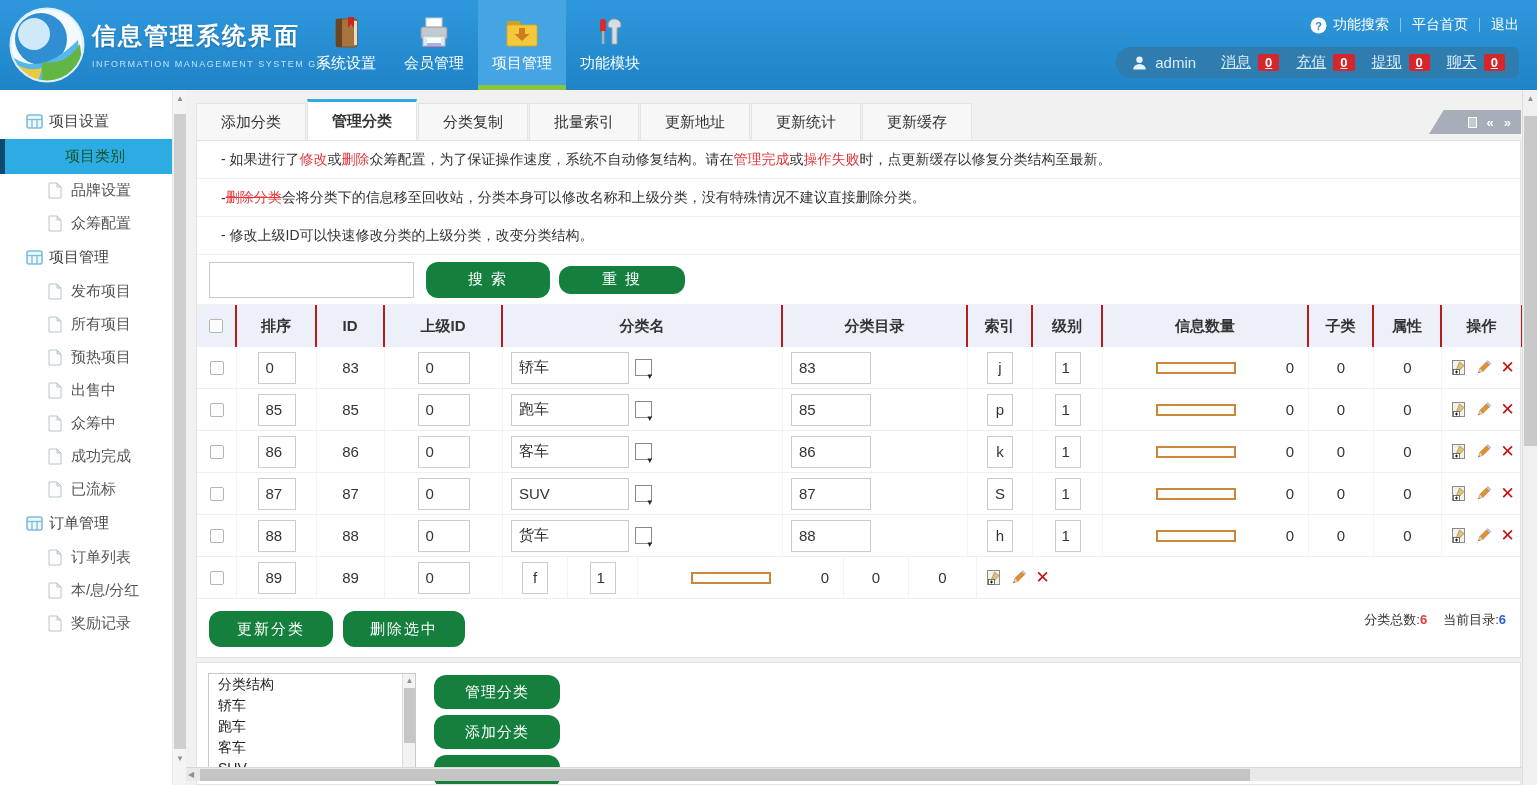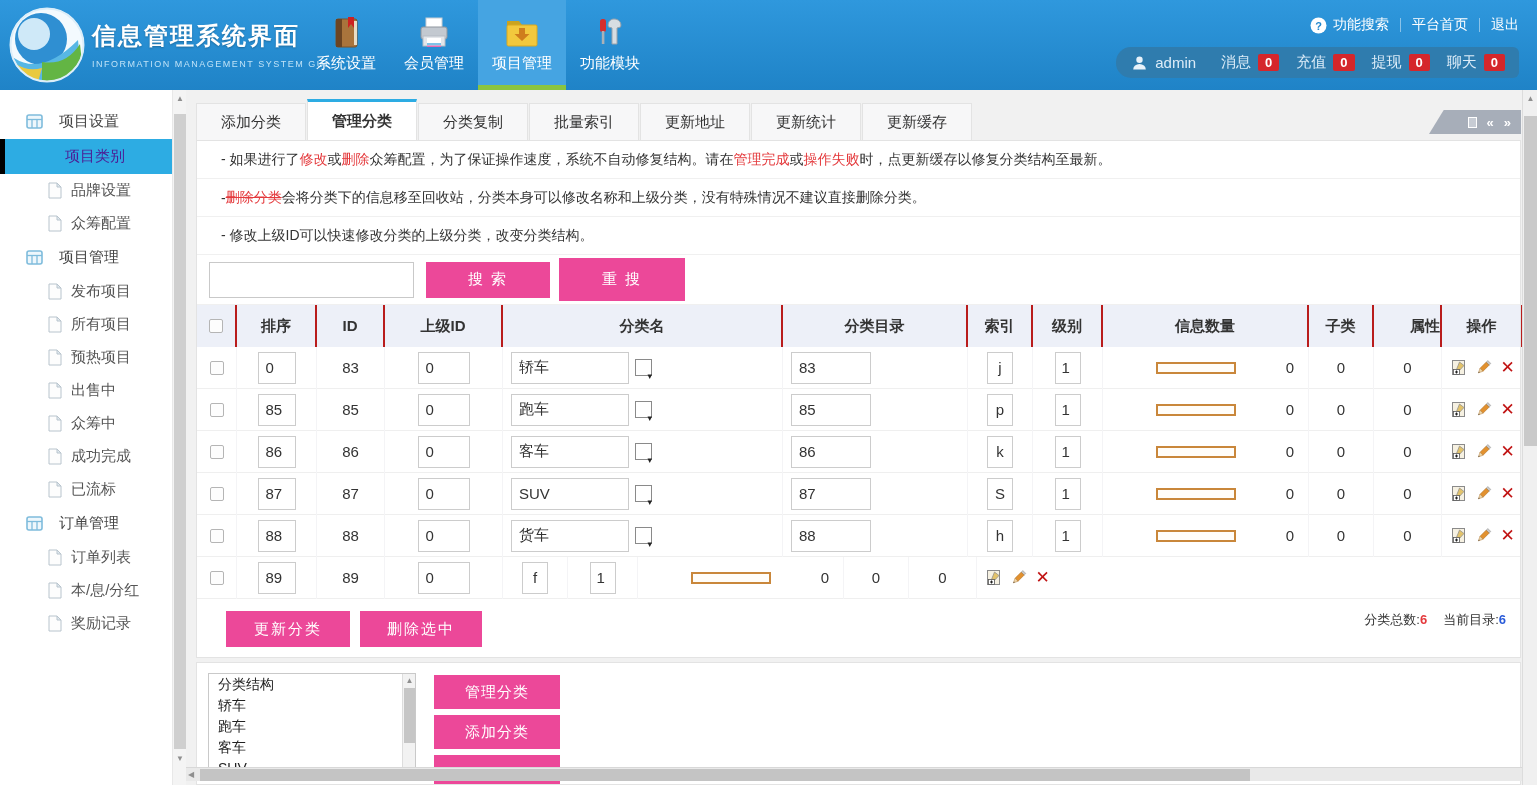"消息" .stat { text-decoration: none -> underline }
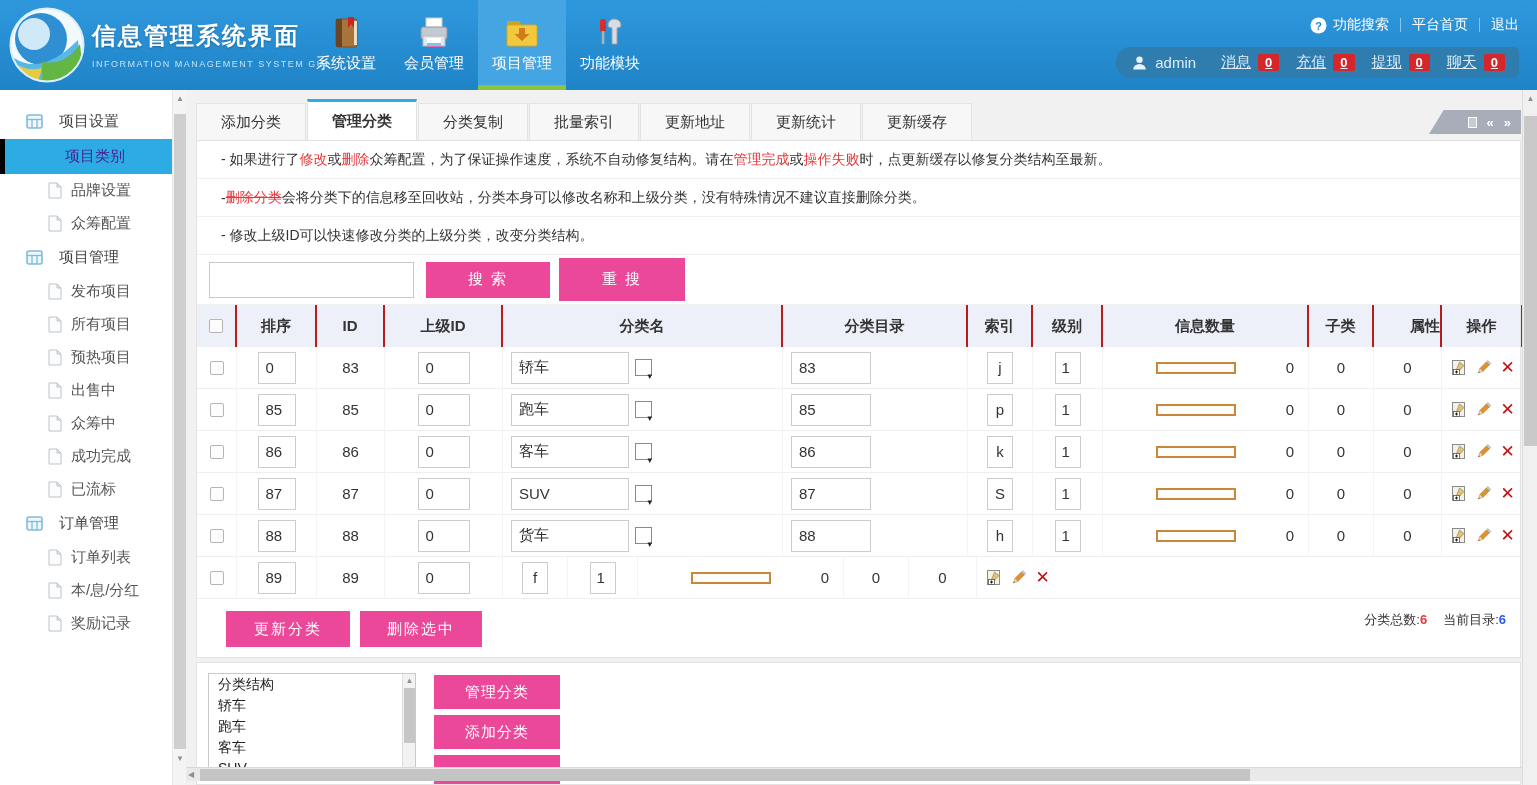"项目设置" .side-group { gap: 15px -> 5px }
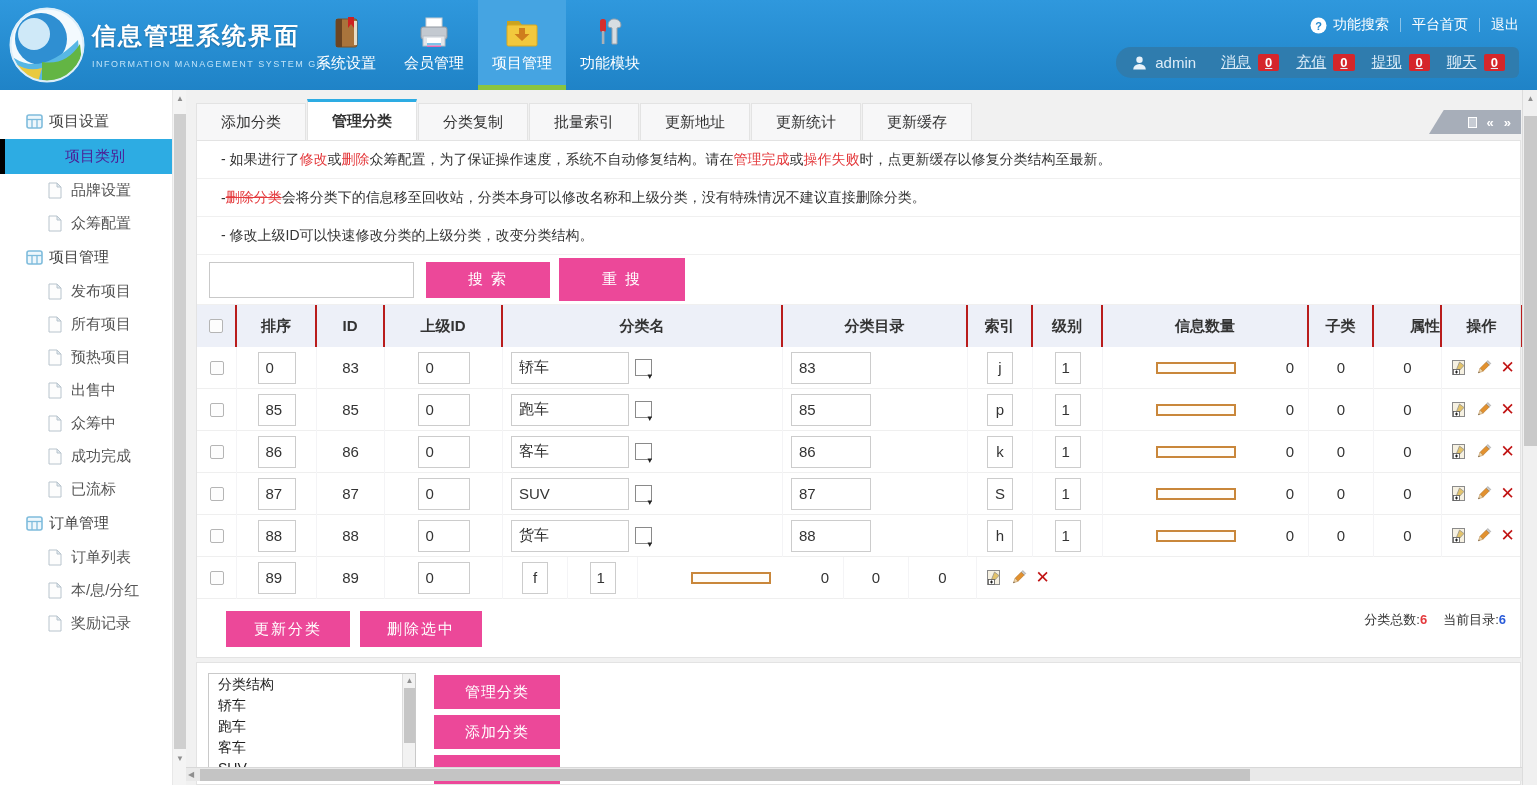"项目类别" .side-item.active { border-left: 5px solid #000000 -> 5px solid #0c4a6e; color: #4c1d95 -> #14532d }
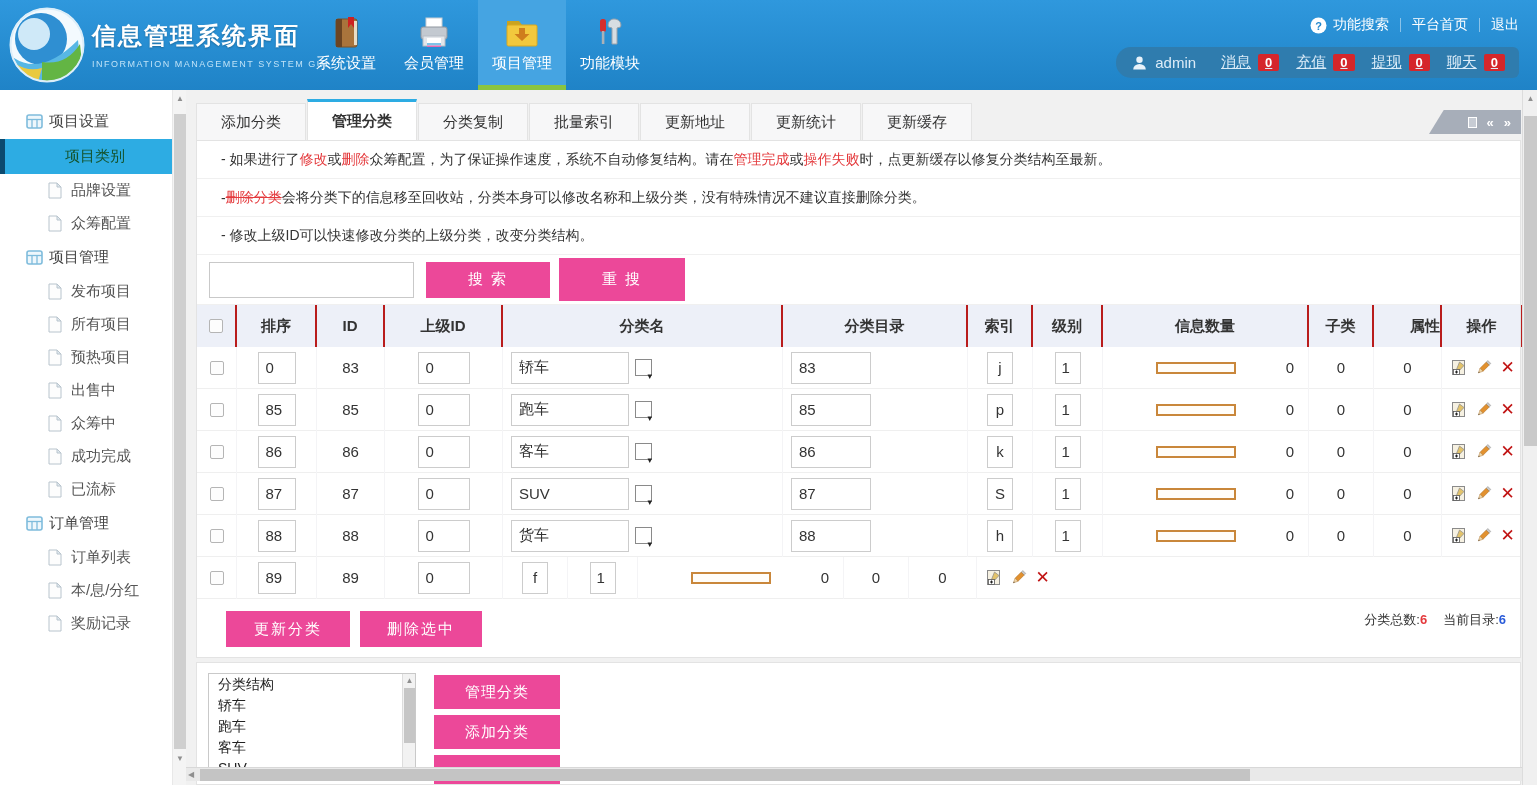"搜 索" .btn { background: #ec4899 -> #15803d; border-radius: 0 -> 12px }
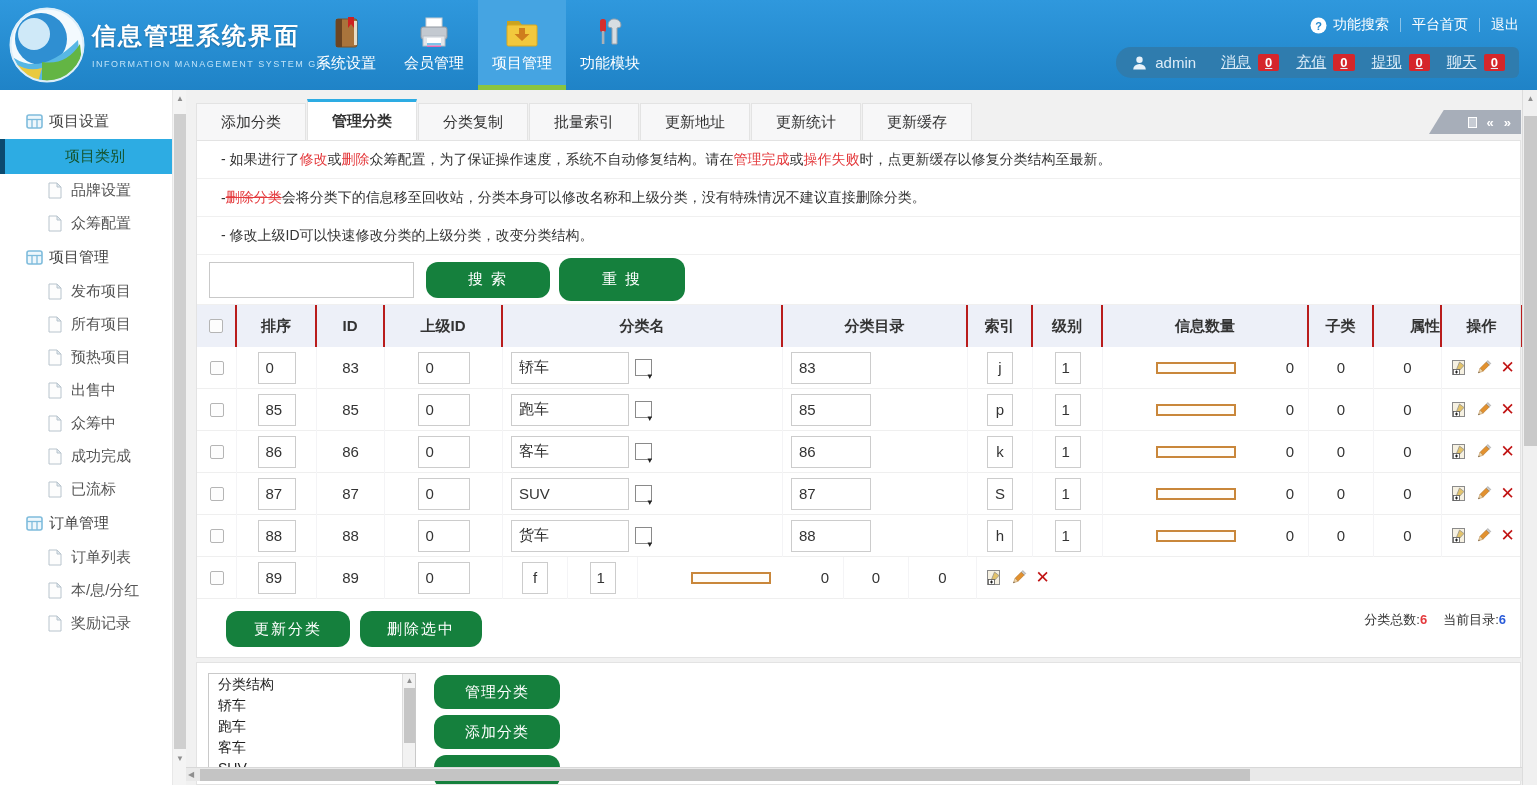"重 搜" .btn.reset { height: 43px -> 28px }
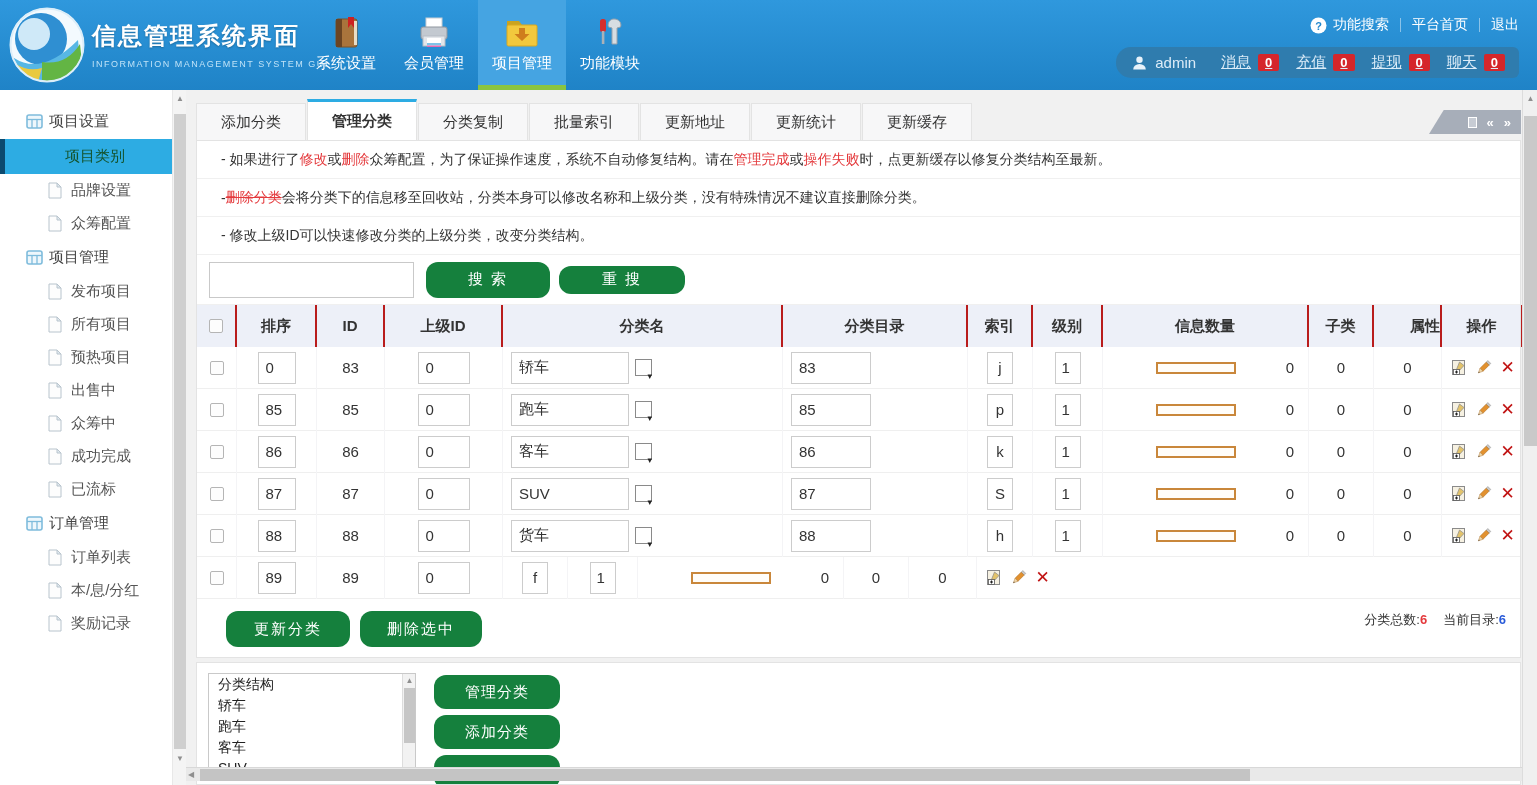"属性" div.th { text-align: right -> none }
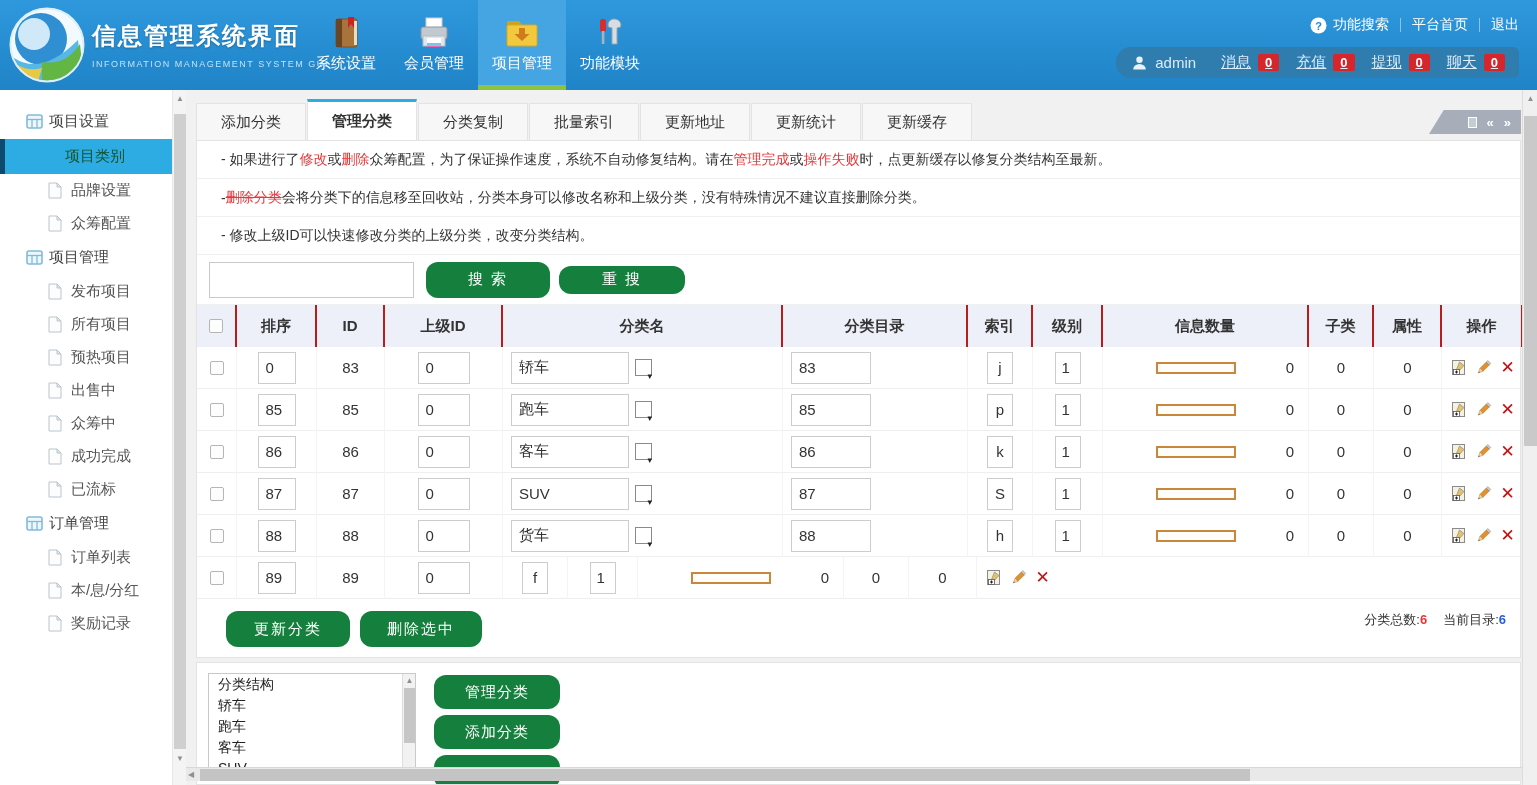"更新分类" .foot-row { padding: 0 29px -> 0 12px }
